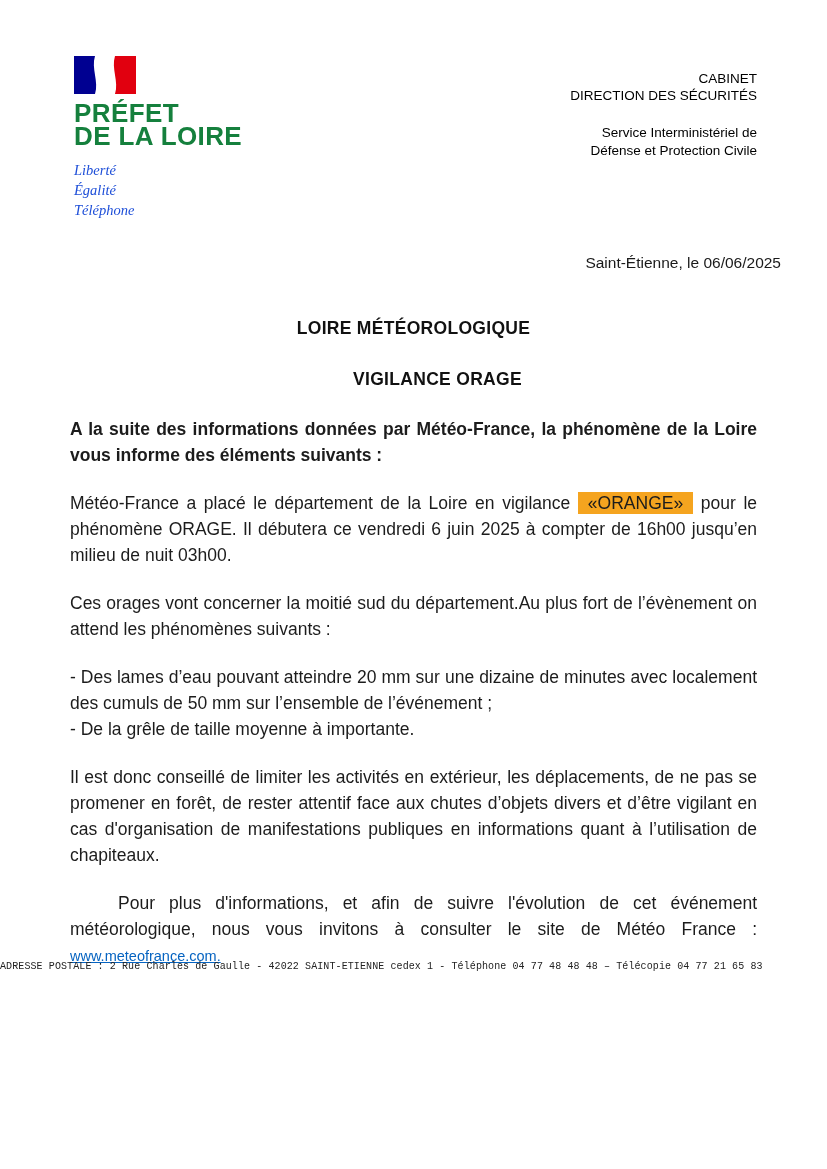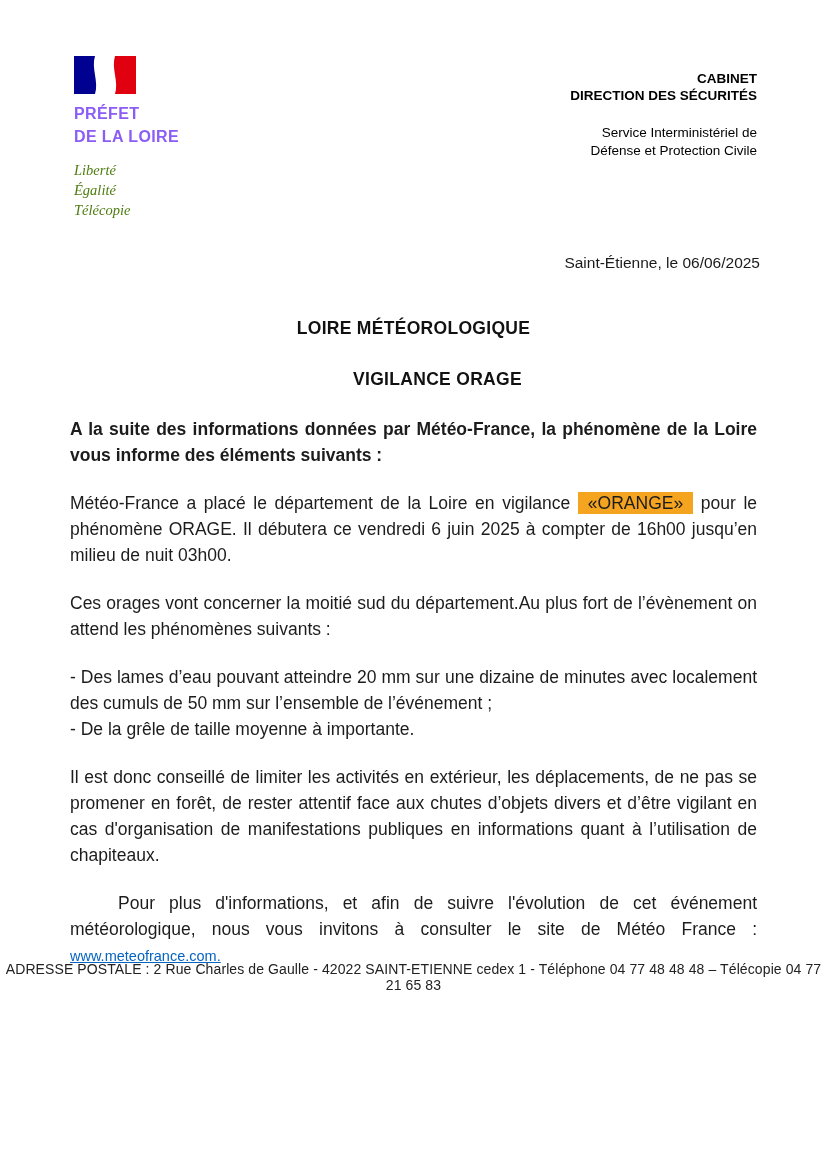"CABINET" .header-right .hr-bold { font-weight: bold -> normal }
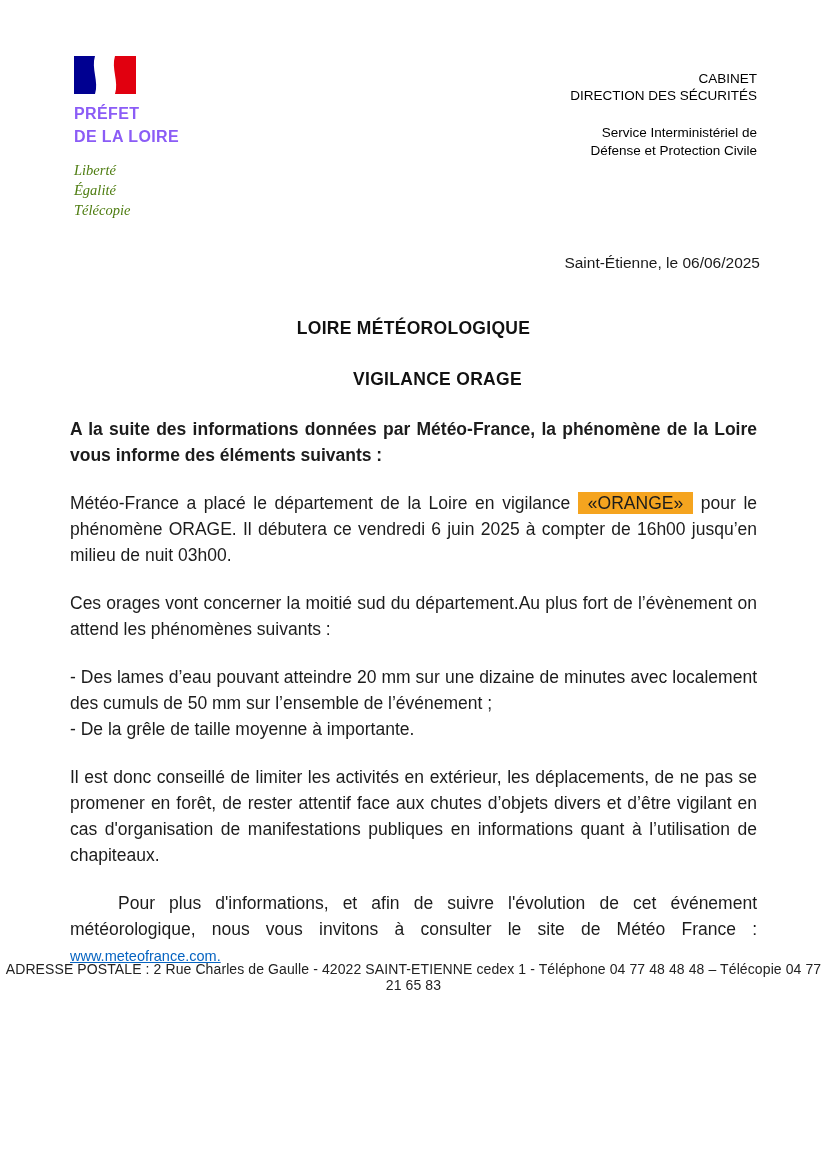"PRÉFET" .prefet-name { color: #8b5cf6 -> #15803d; font-size: 16px -> 26px }
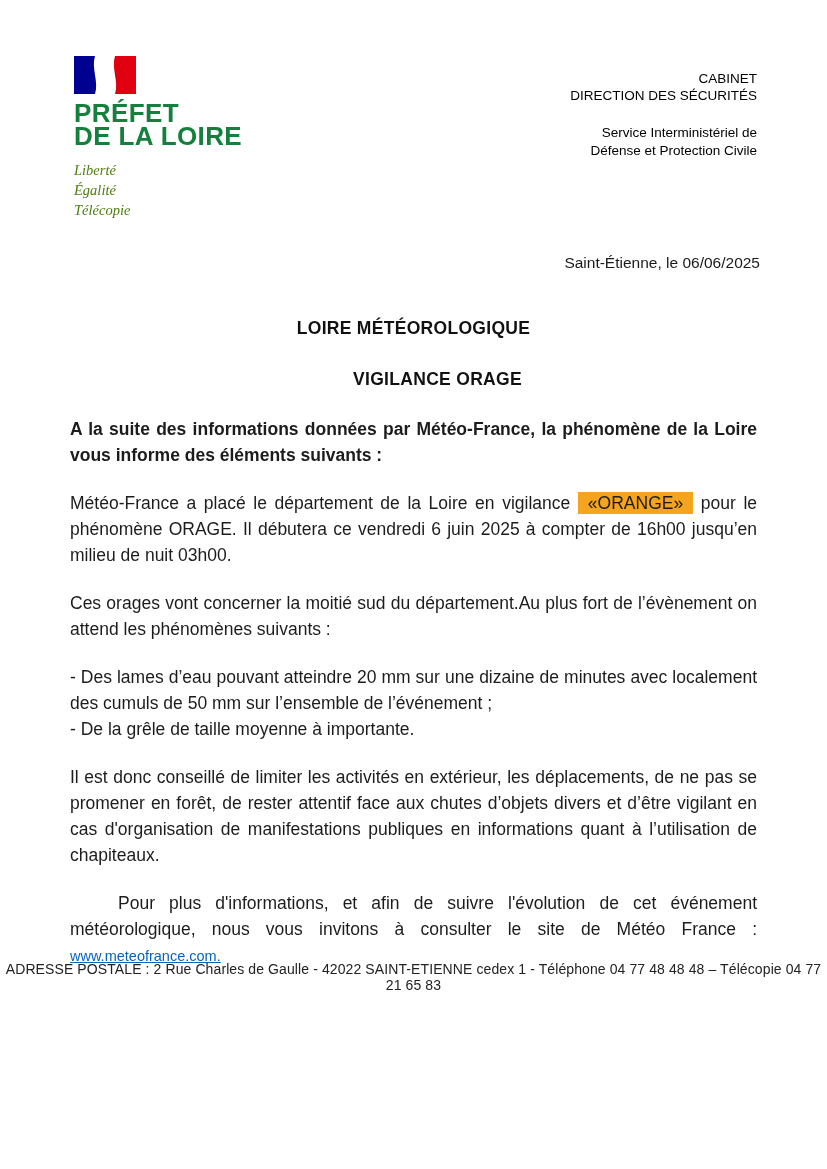"Liberté" .motto { color: #4d7c0f -> #1d4ed8 }
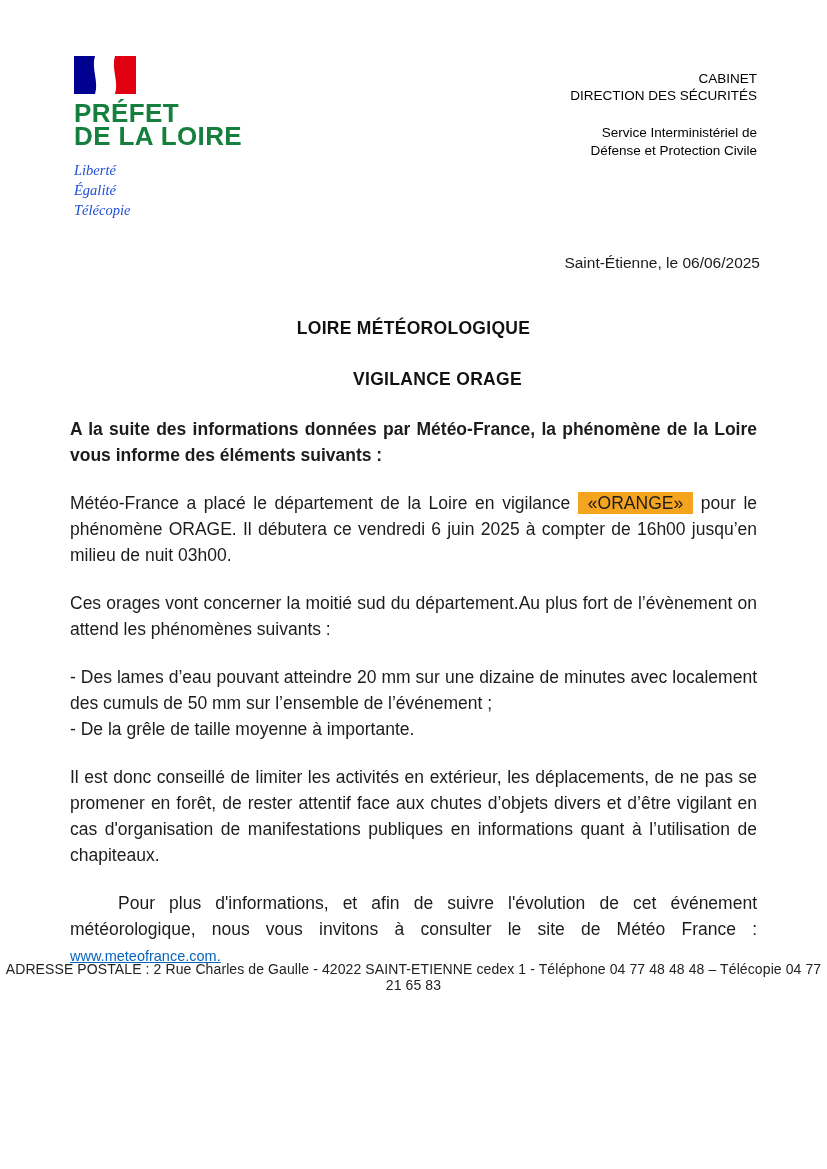"Télécopie" div { text: Télécopie -> Téléphone }
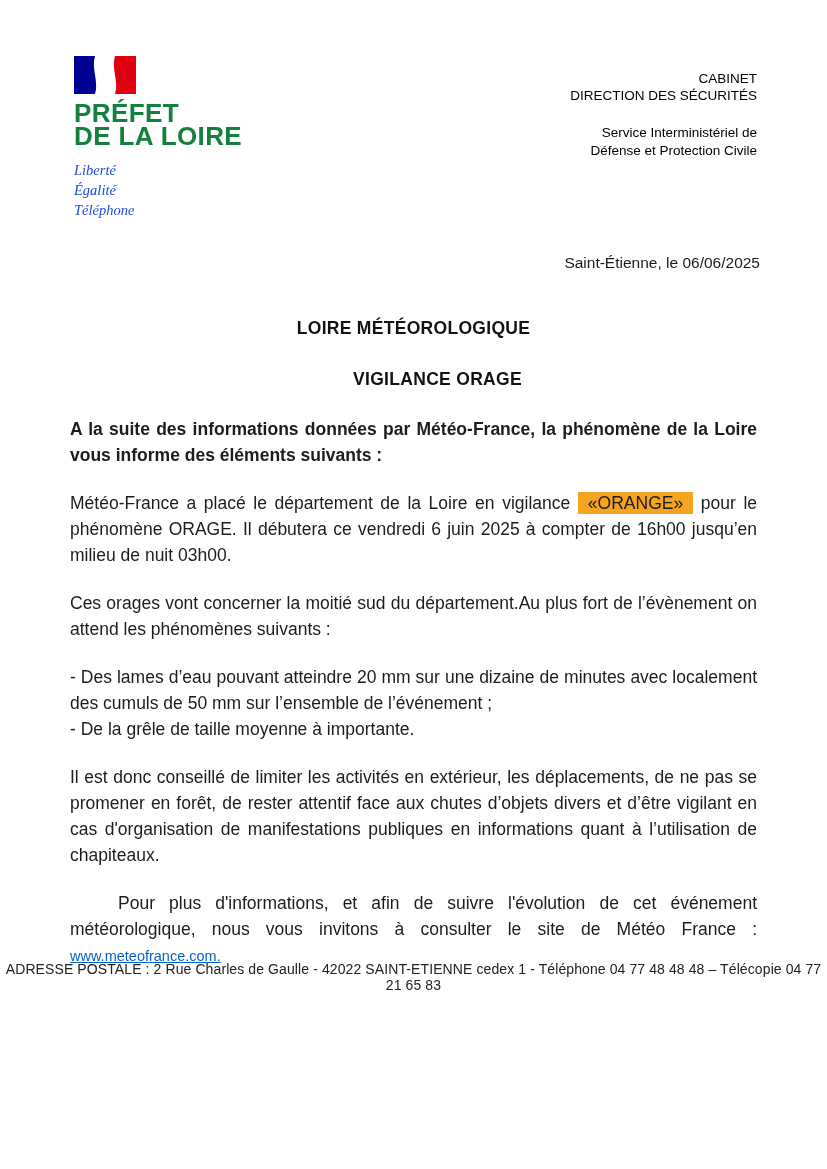"Saint-Étienne, le 06/06/2025" .dateline { padding: 0 67px -> 0 46px }
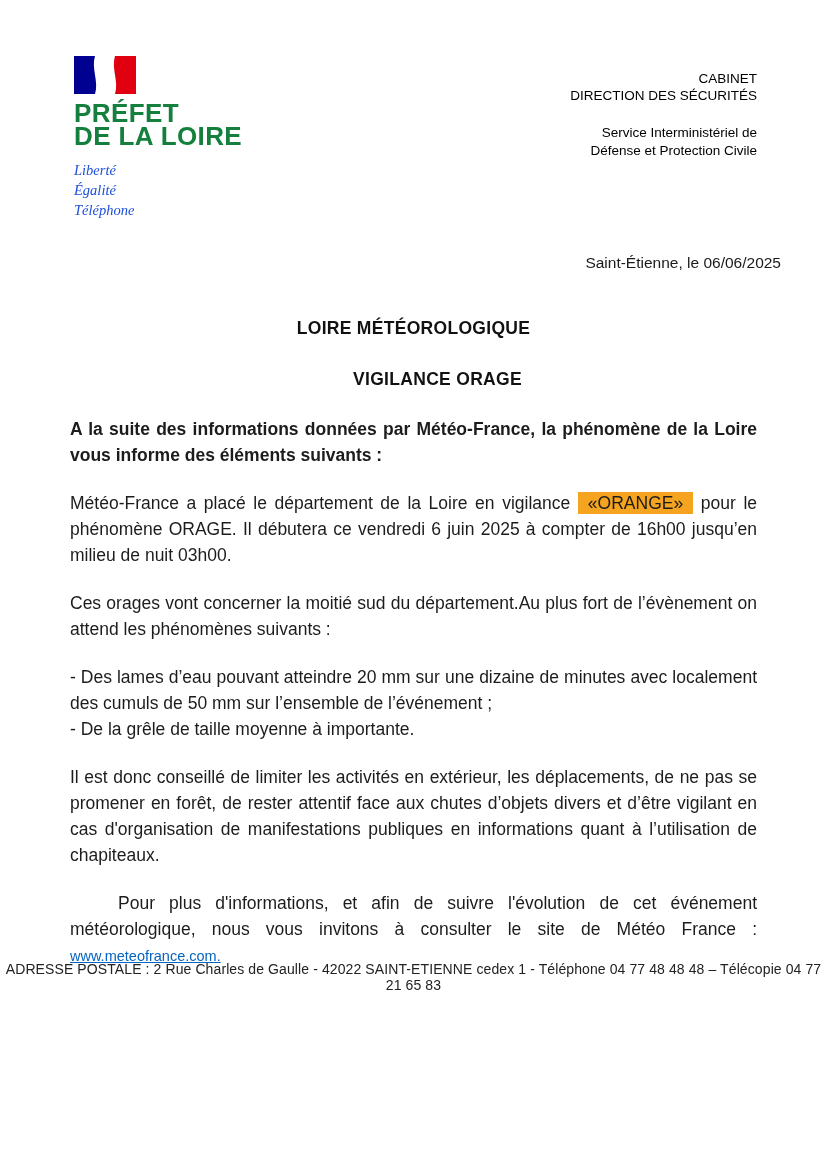"ADRESSE POSTALE : 2 Rue" .page-footer { font-family: none -> Liberation Mono, monospace; font-size: 14px -> 10px; text-align: center -> left }
